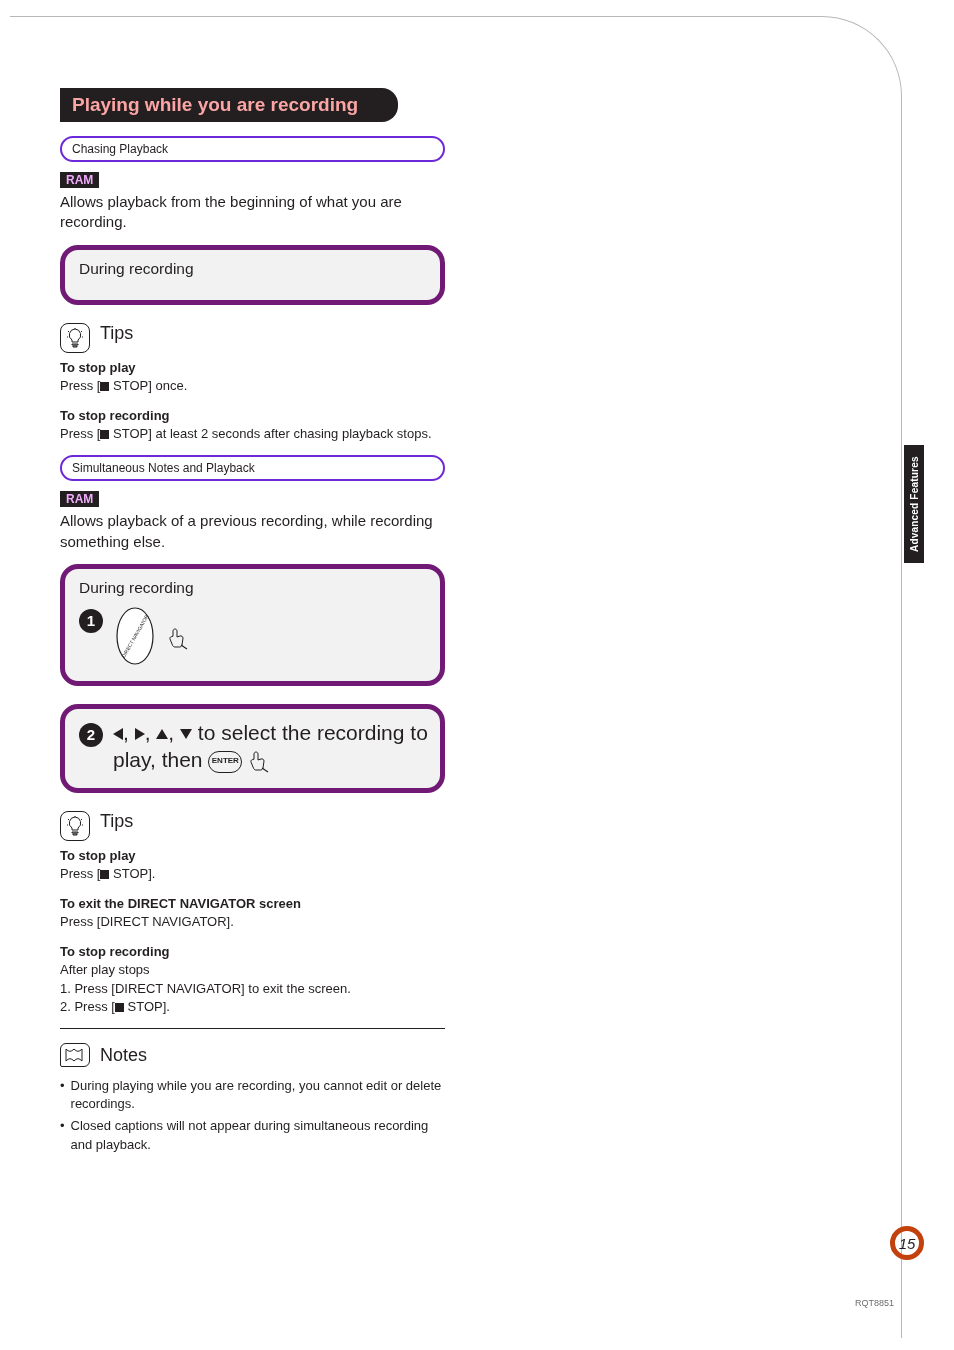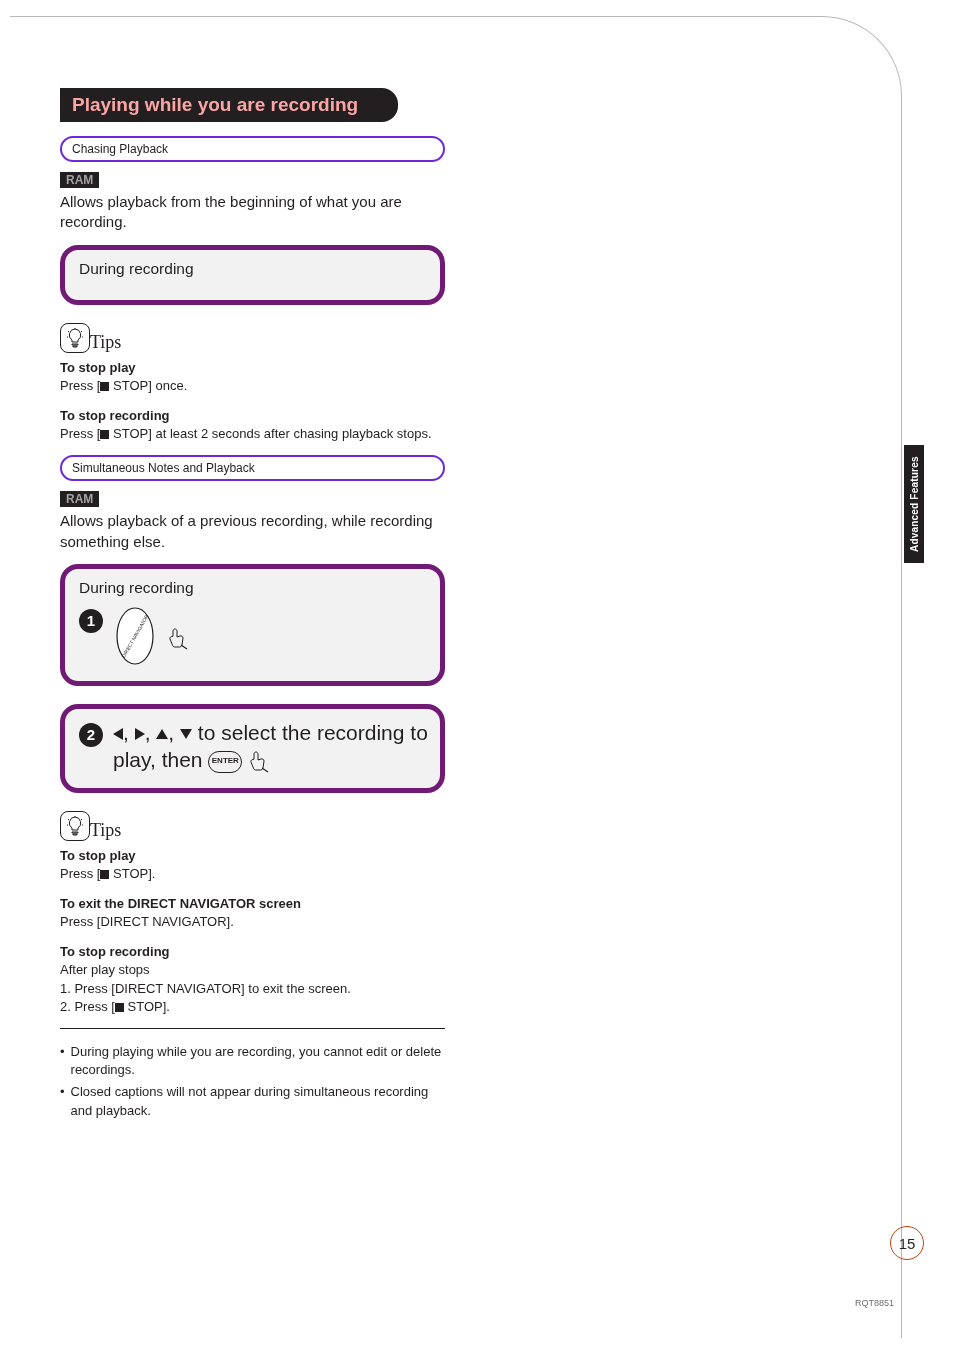"RAM" .ram-badge { color: #a3a3a3 -> #f0abfc }
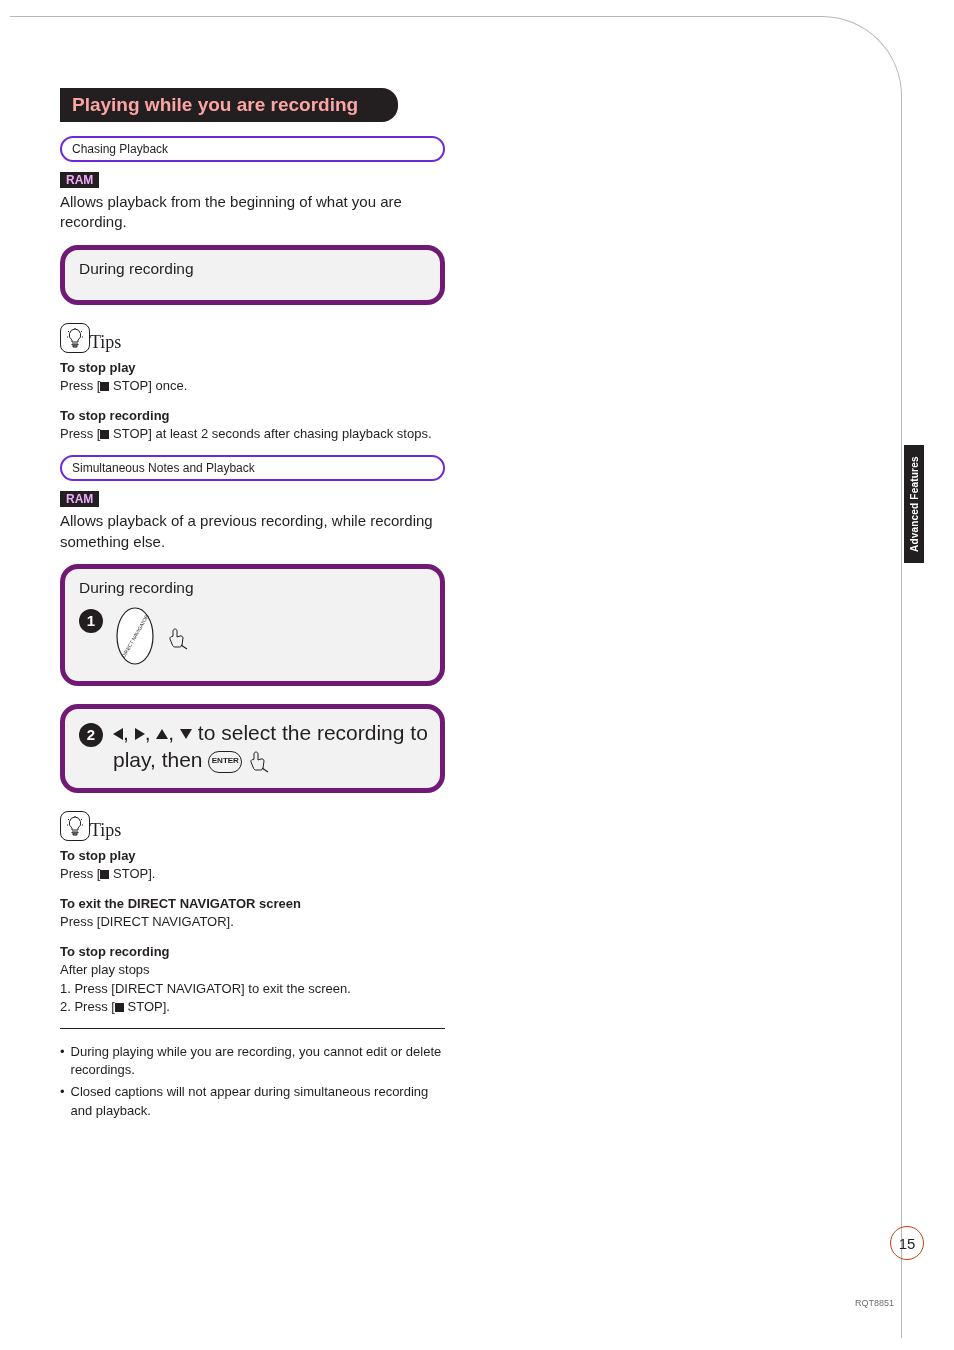"Tips" .tips-head { align-items: flex-end -> flex-start; font-family: Liberation Serif, serif -> none; gap: none -> 10px }
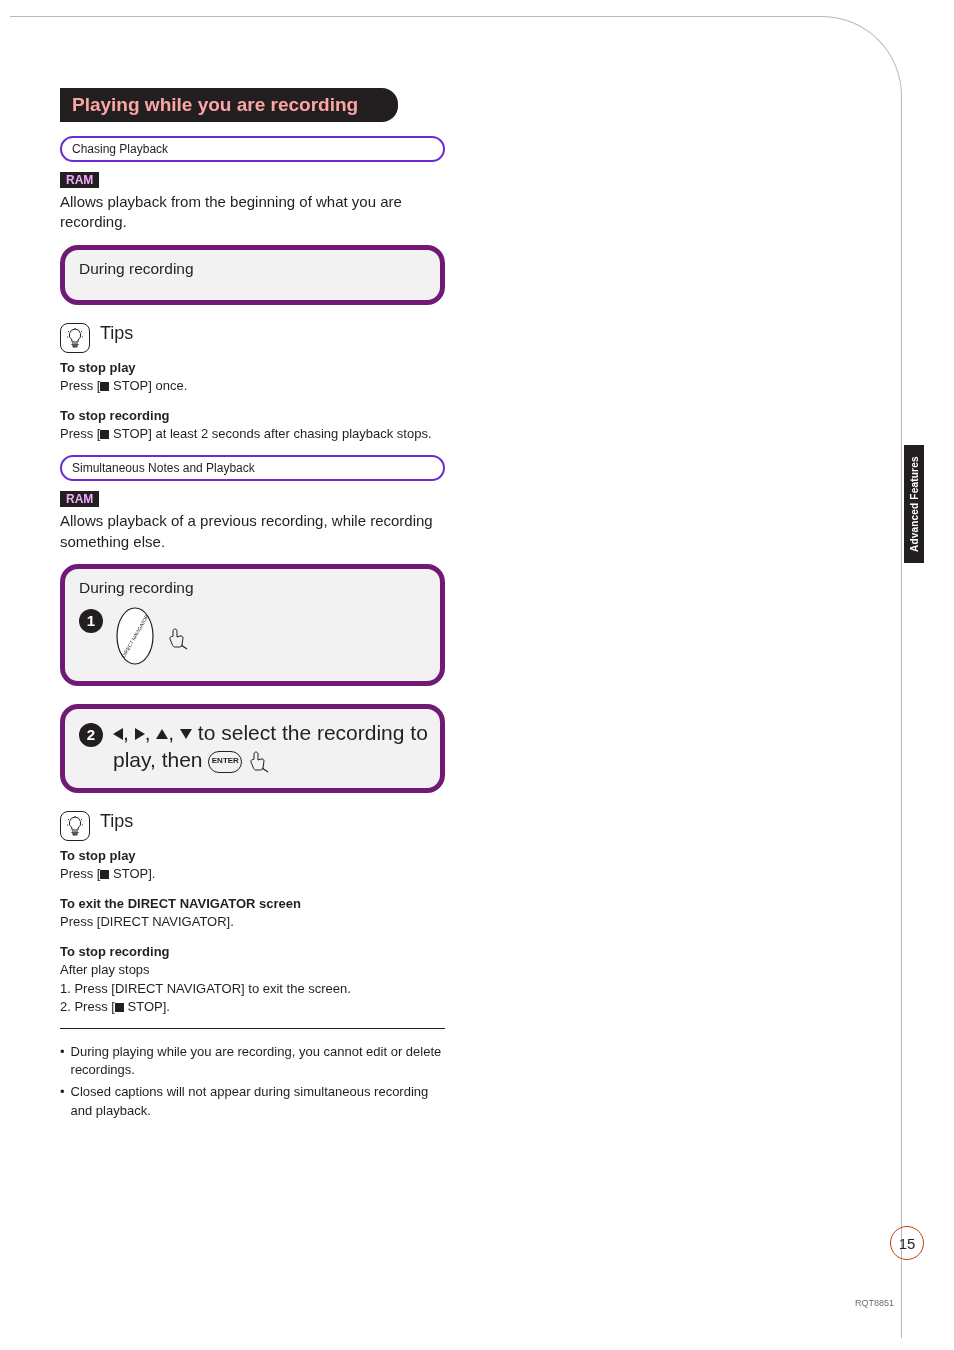"Notes" div.notes-head { html: none -> <div> <div> <svg> <path></path> </svg> </div> <div>Notes</div> </div> }
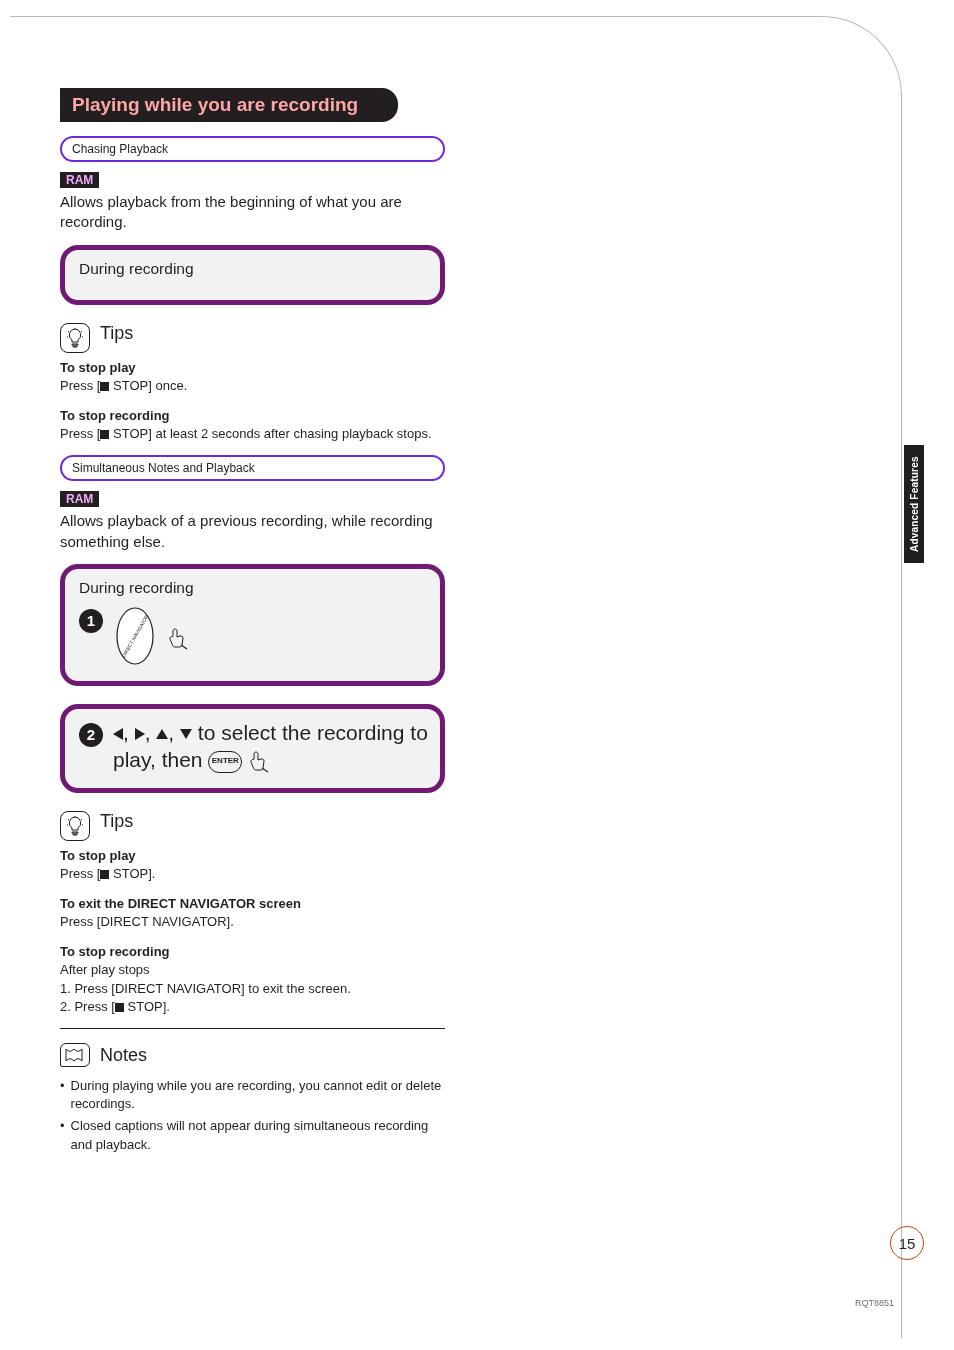"15" .page-num { border: 1px solid #c2410c -> 5px solid #c2410c; font-style: none -> italic }
